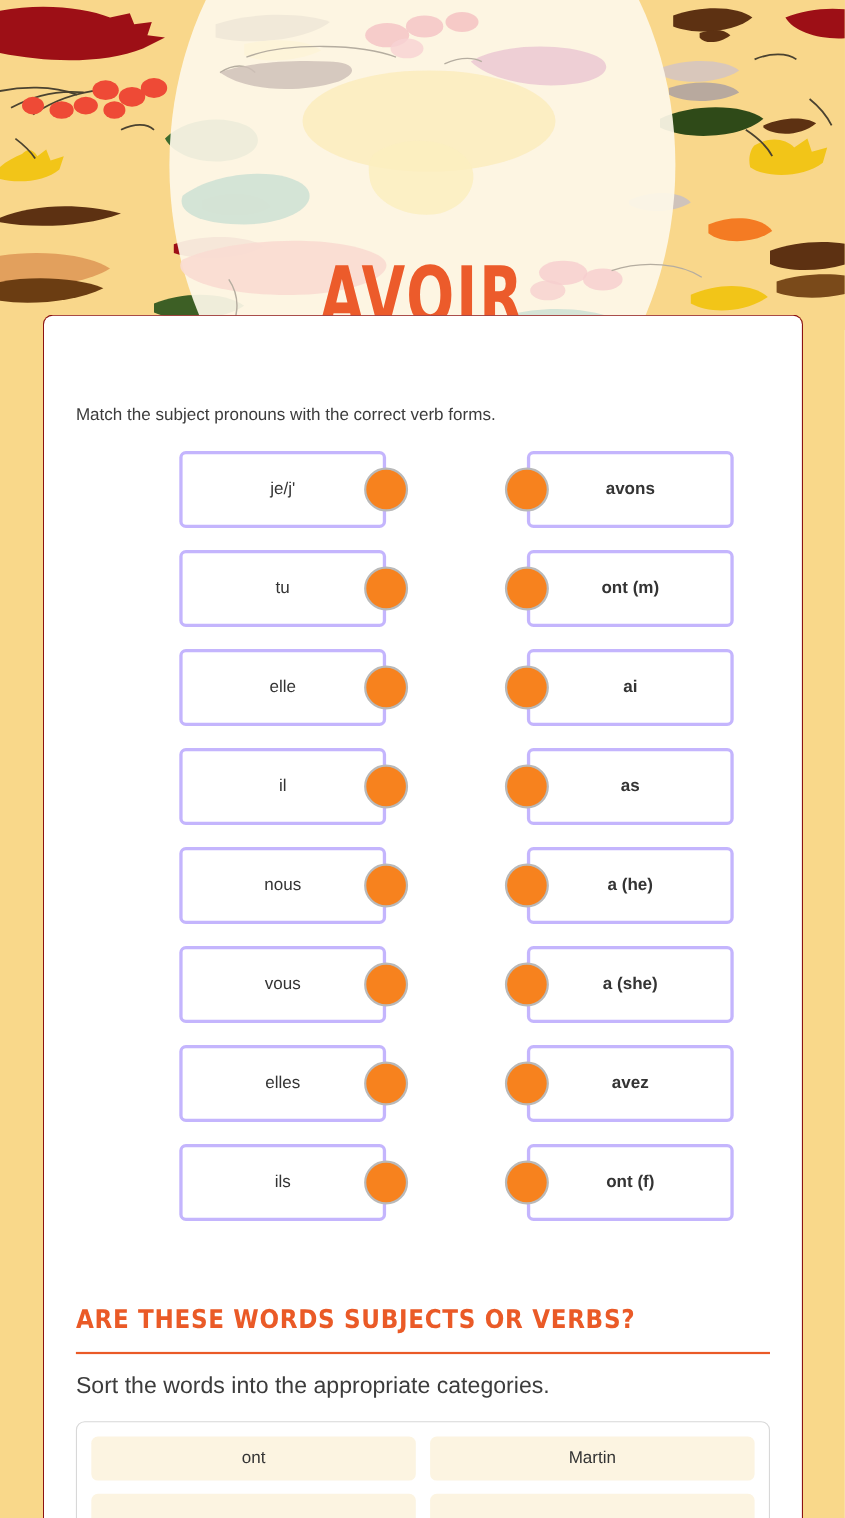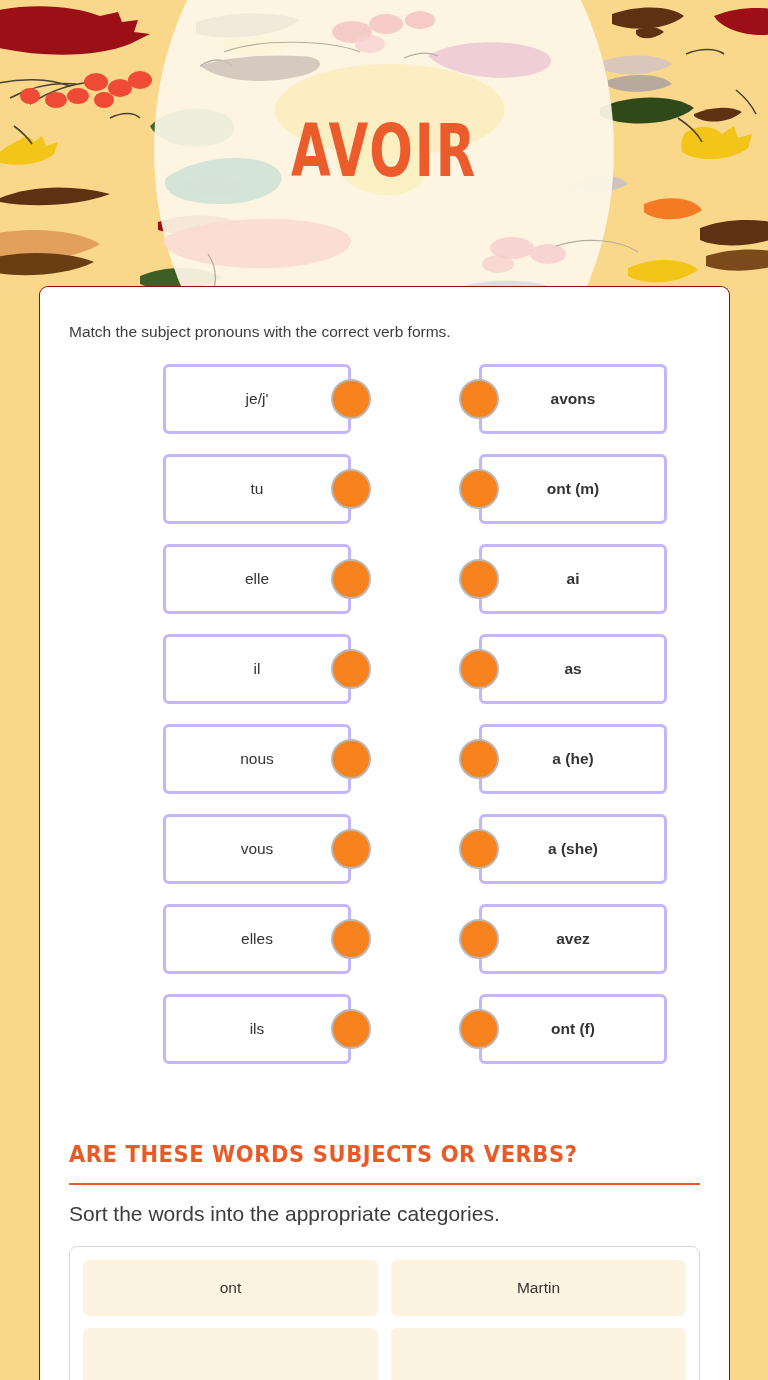"AVOIR" .hero-title { align-items: center -> flex-end }
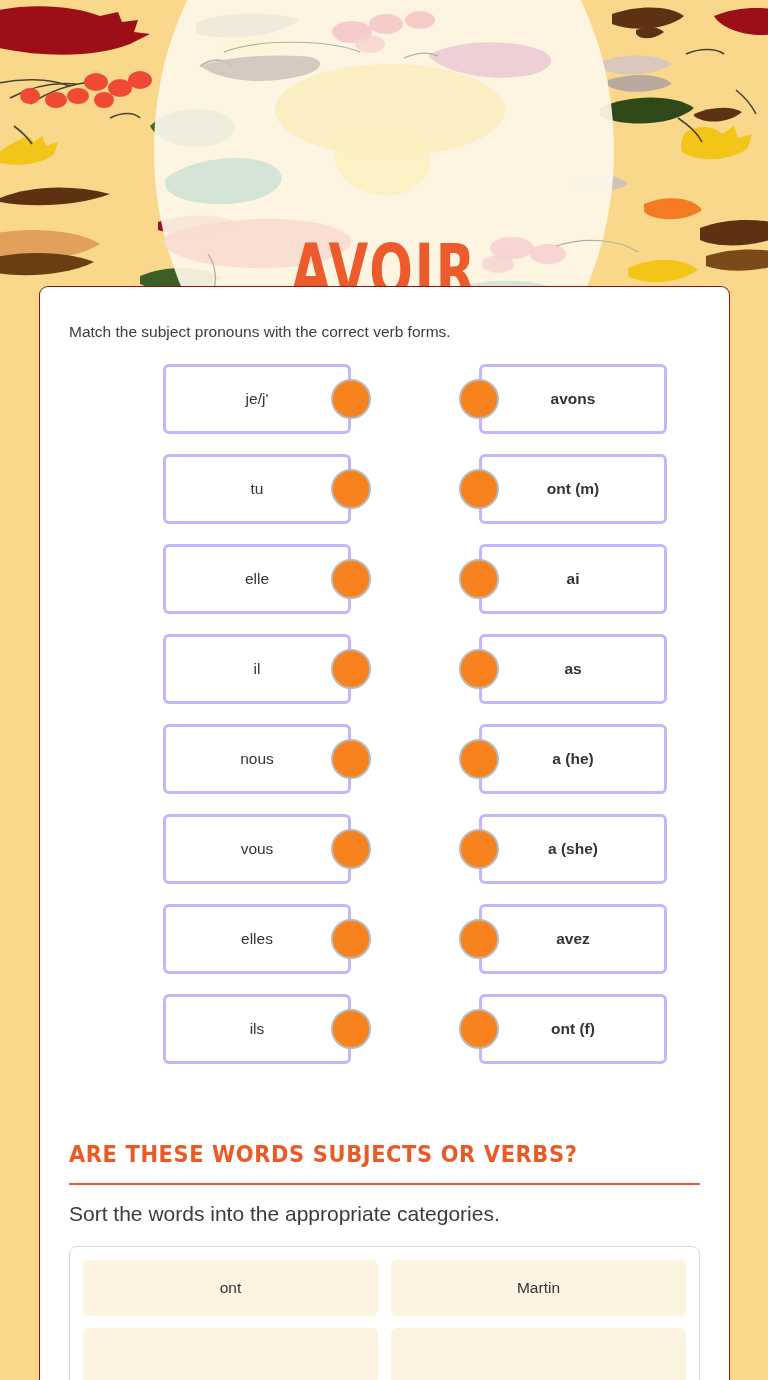"Match the subject pronouns with" .instruction { padding-top: 35px -> 81px }
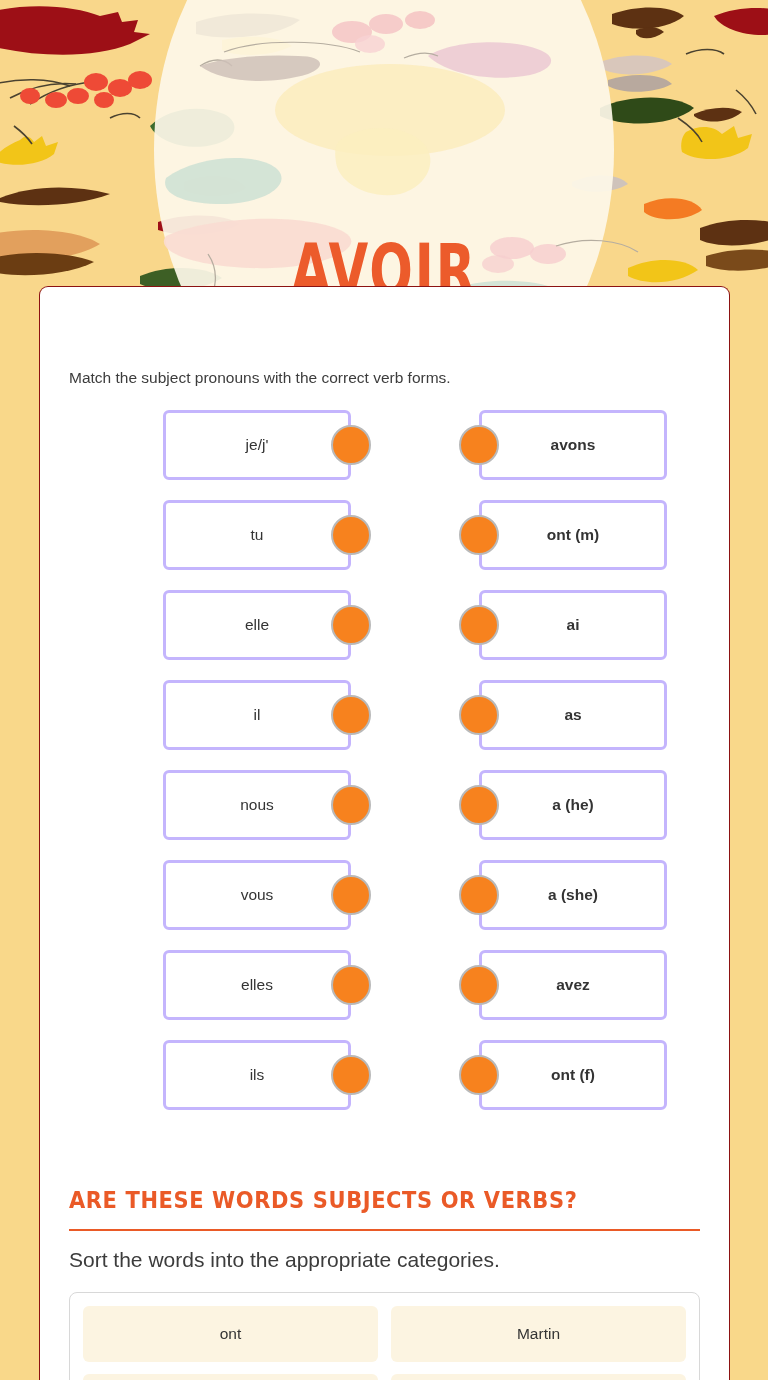"ont" .sort-tile { height: 56px -> 40px }
